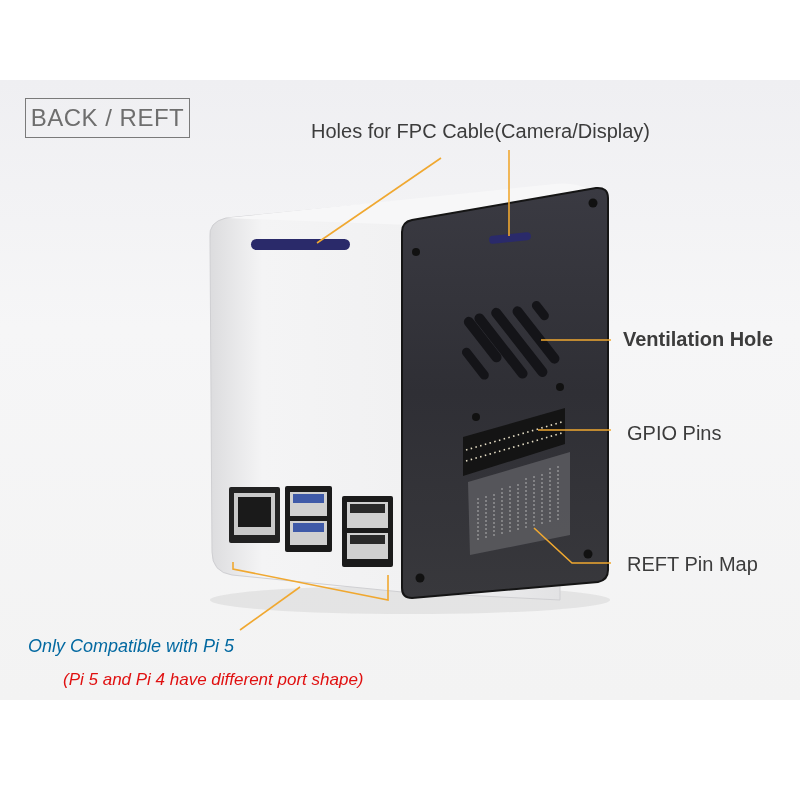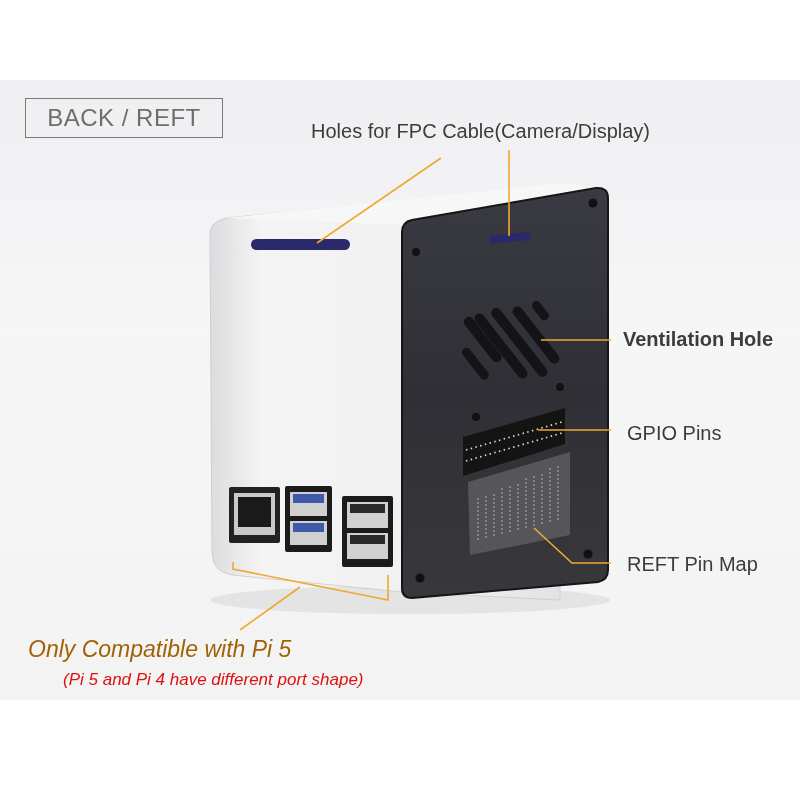"BACK / REFT" .view-badge { width: 198px -> 165px }
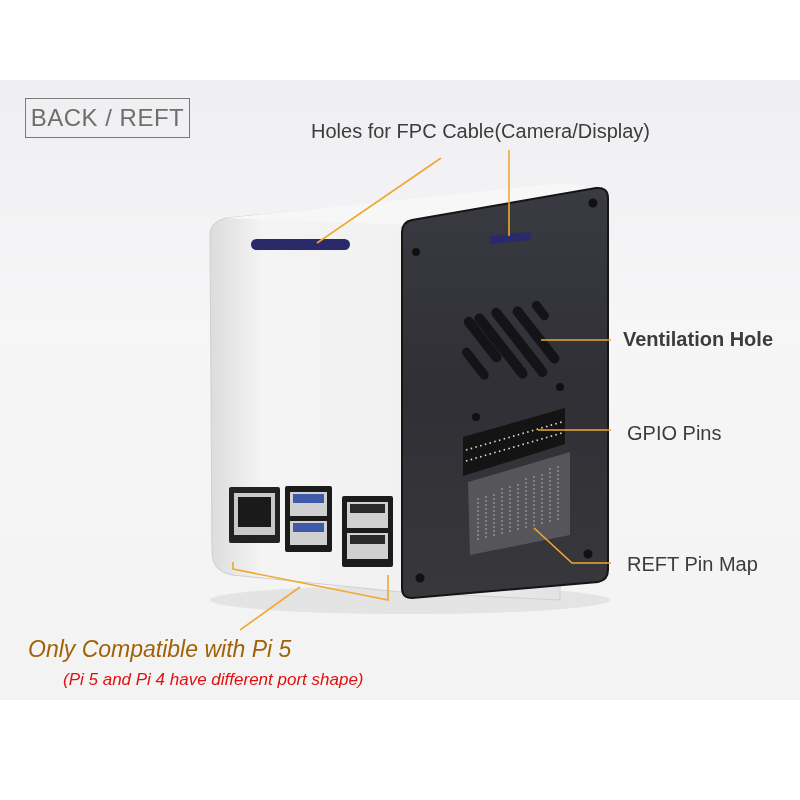"Only Compatible with Pi 5" .note1 { color: #a16207 -> #0369a1; font-size: 23px -> 18px }
